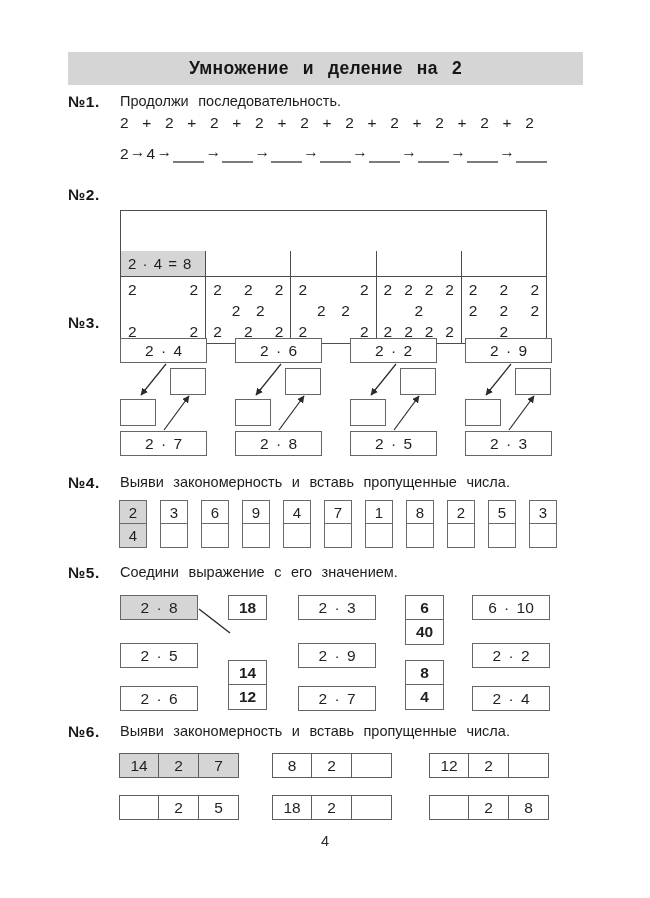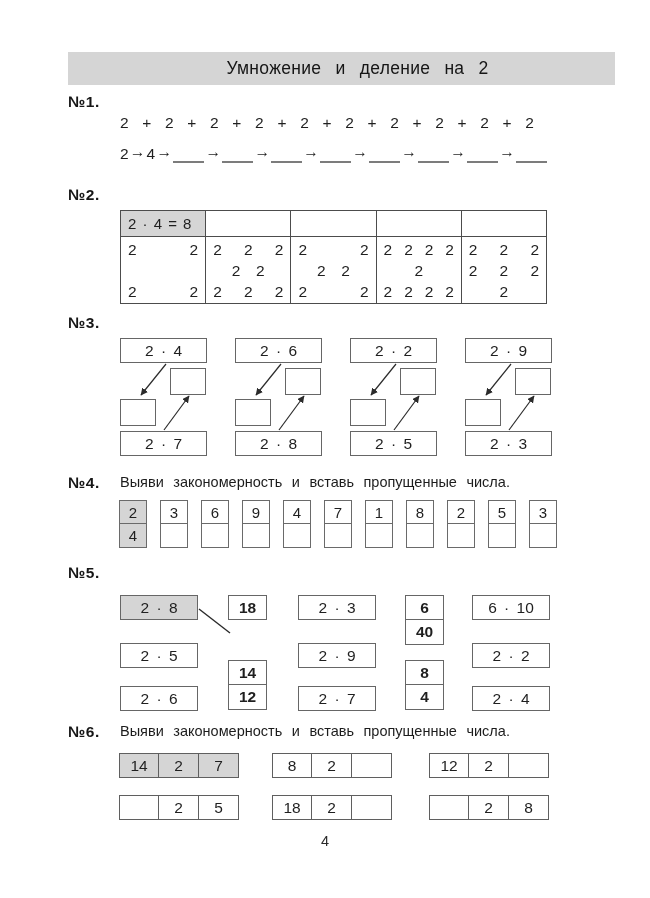"Умножение и деление на 2" #titlebar { font-weight: normal -> bold; padding-left: 32px -> none }
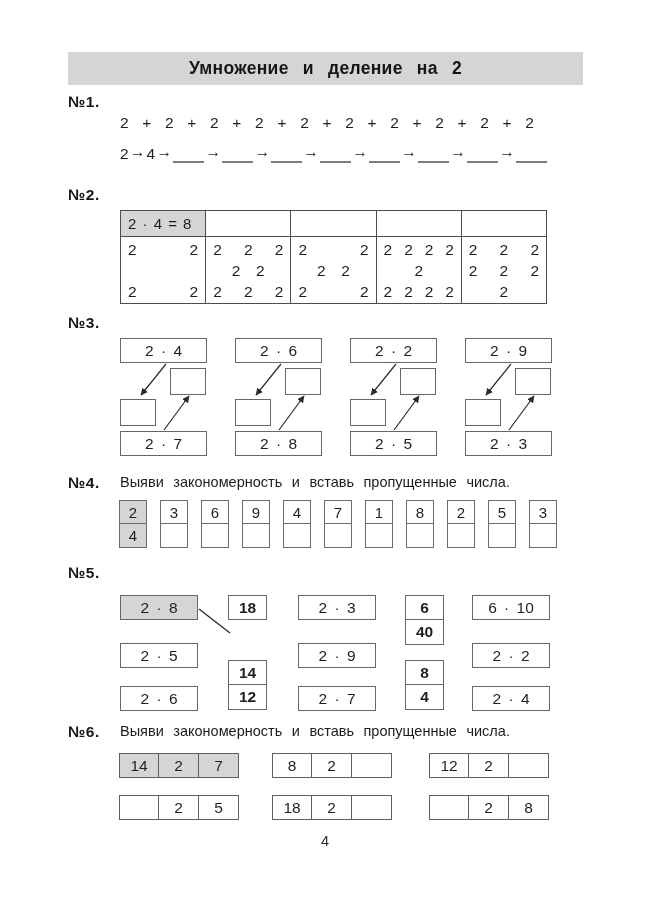"Продолжи последовательность." div.tinstr { html: none -> <div>Продолжи последовательность.</div> }
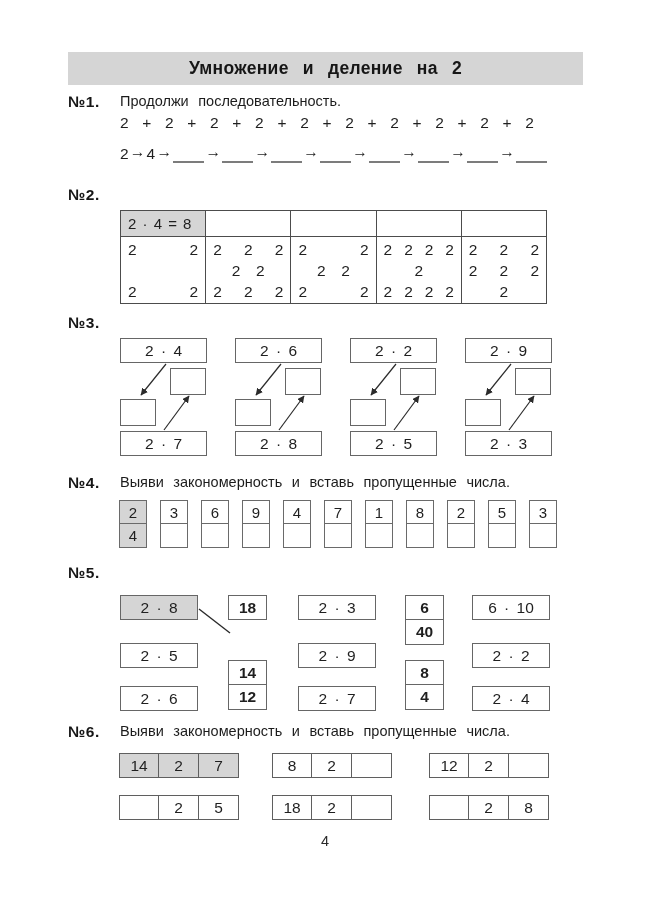"2 · 4 = 8" .t2col { margin-top: none -> 40px }
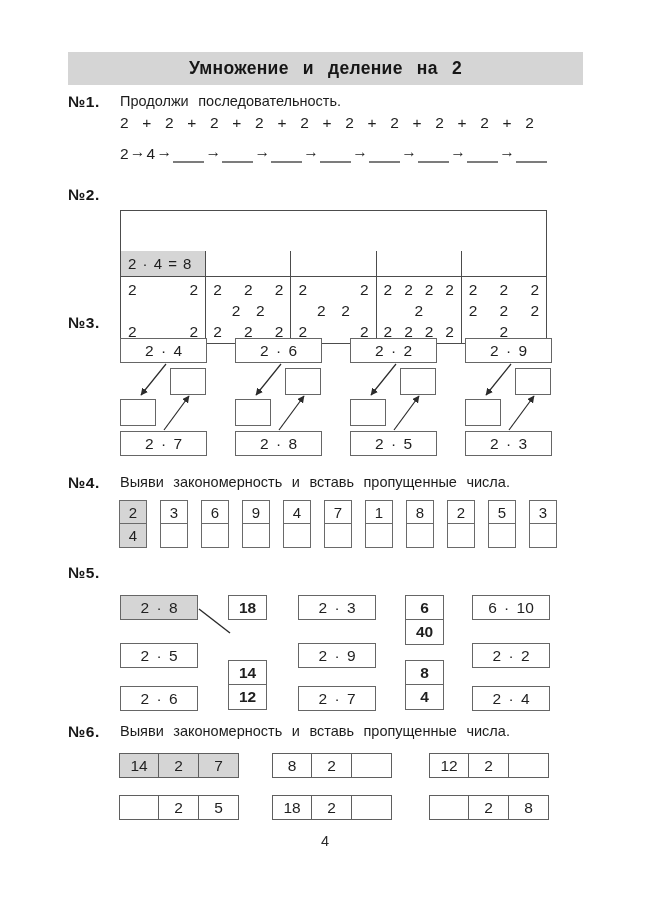"Соедини выражение с его значением." div.tinstr { html: none -> <div>Соедини выражение с его значением.</div> }
